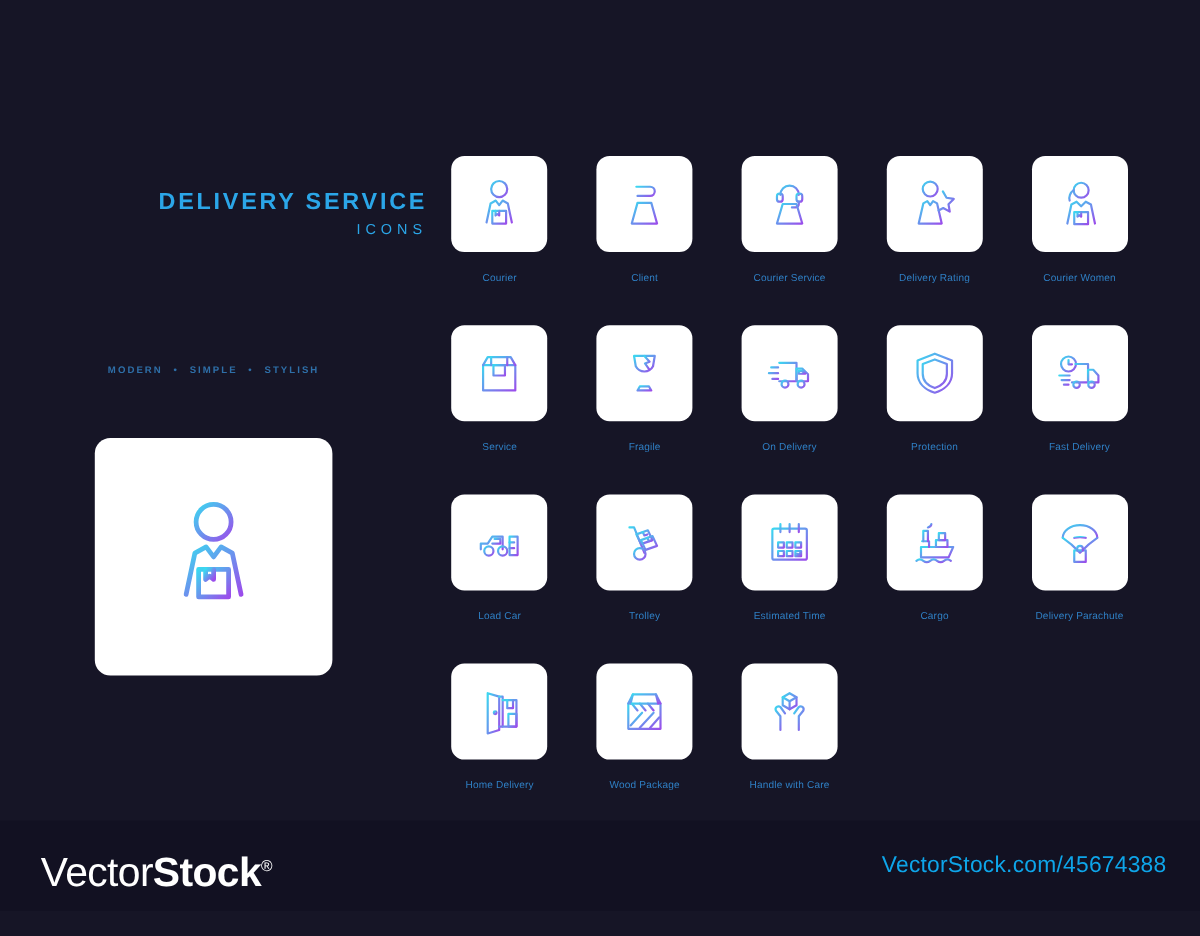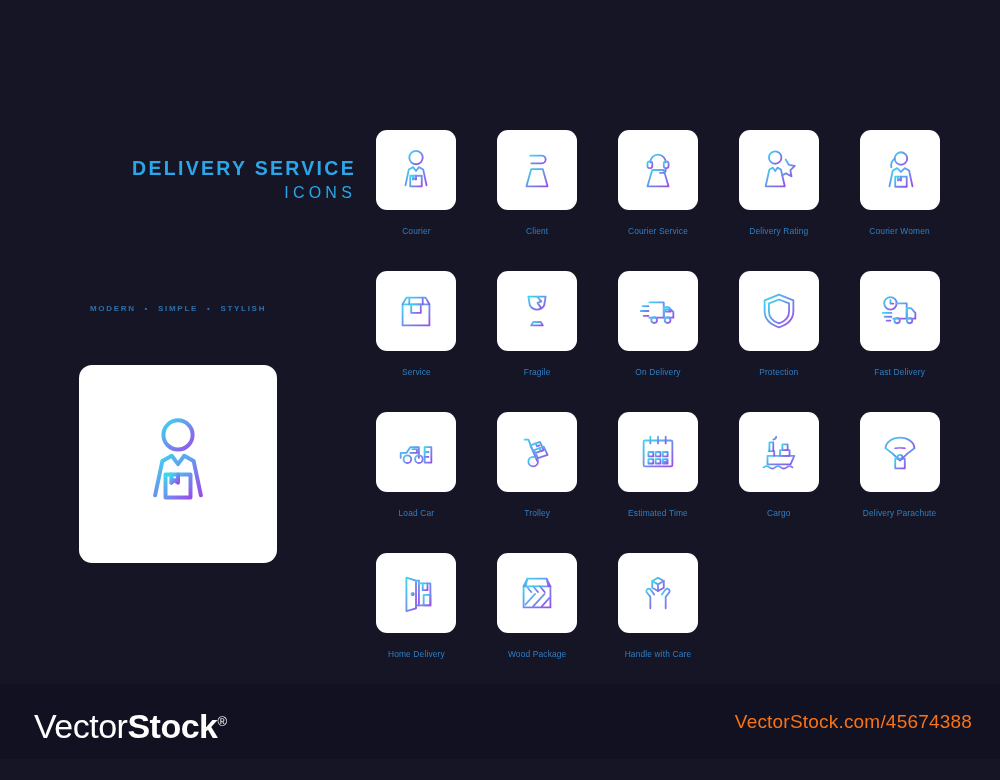"ICONS" #sub-title { font-size: 16px -> 12px }
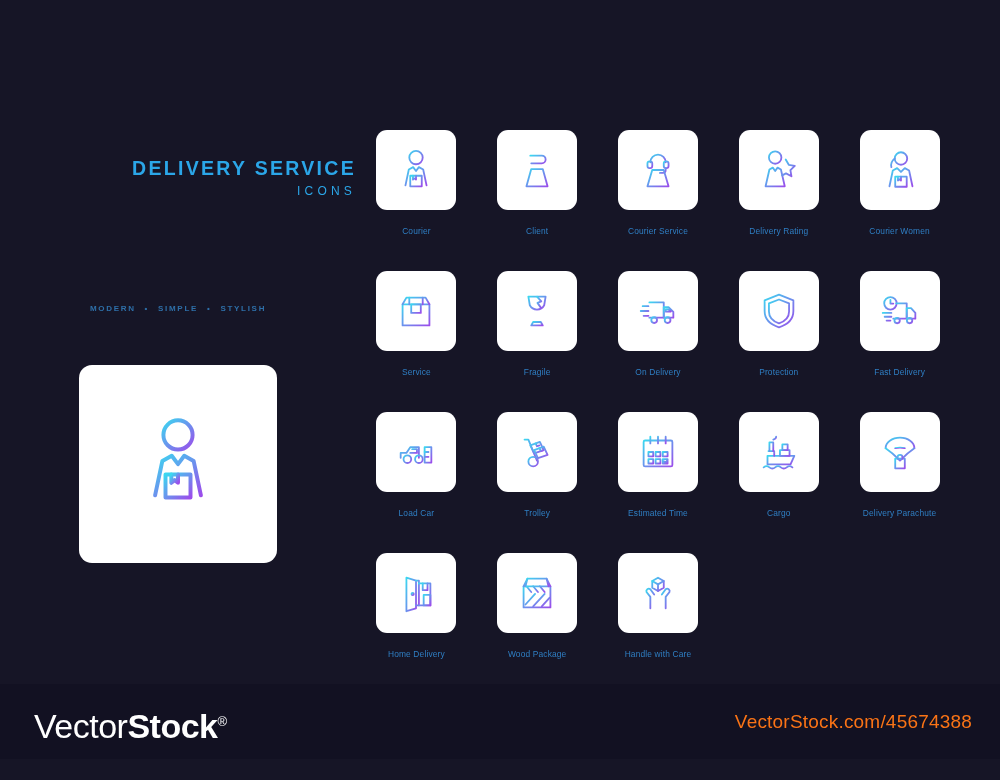"VectorStock.com/45674388" #watermark-url { color: #f97316 -> #0ea5e9 }
